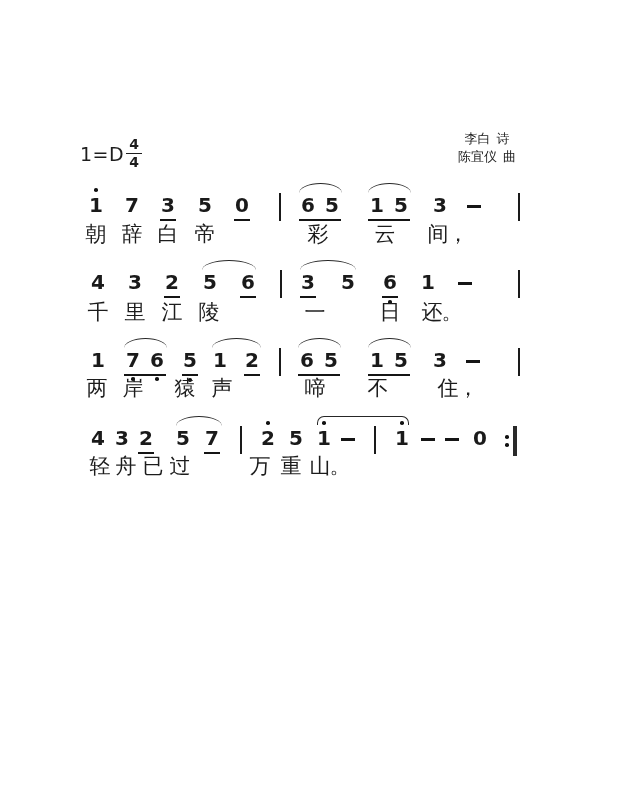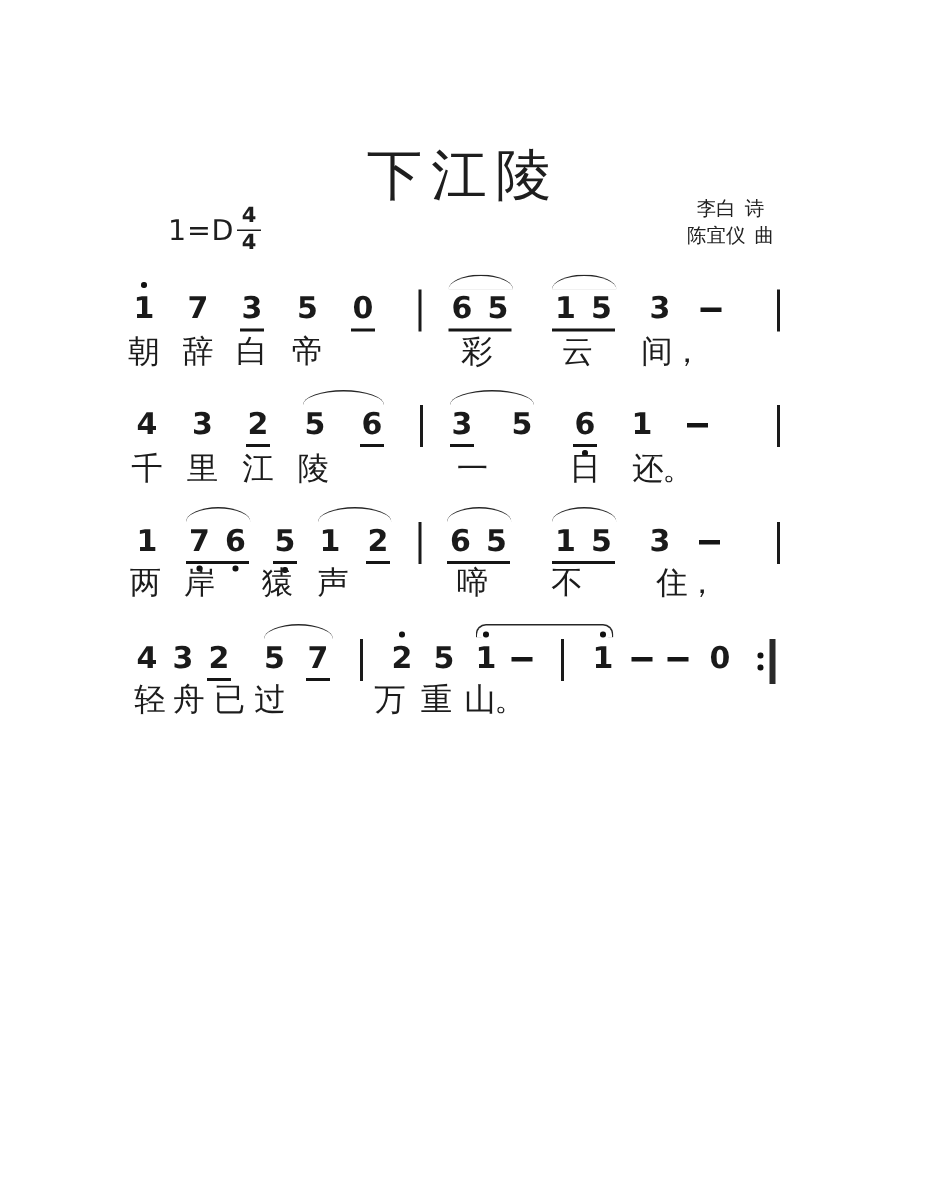"下江陵" div.page-title { html: <div>下江陵</div> -> none }
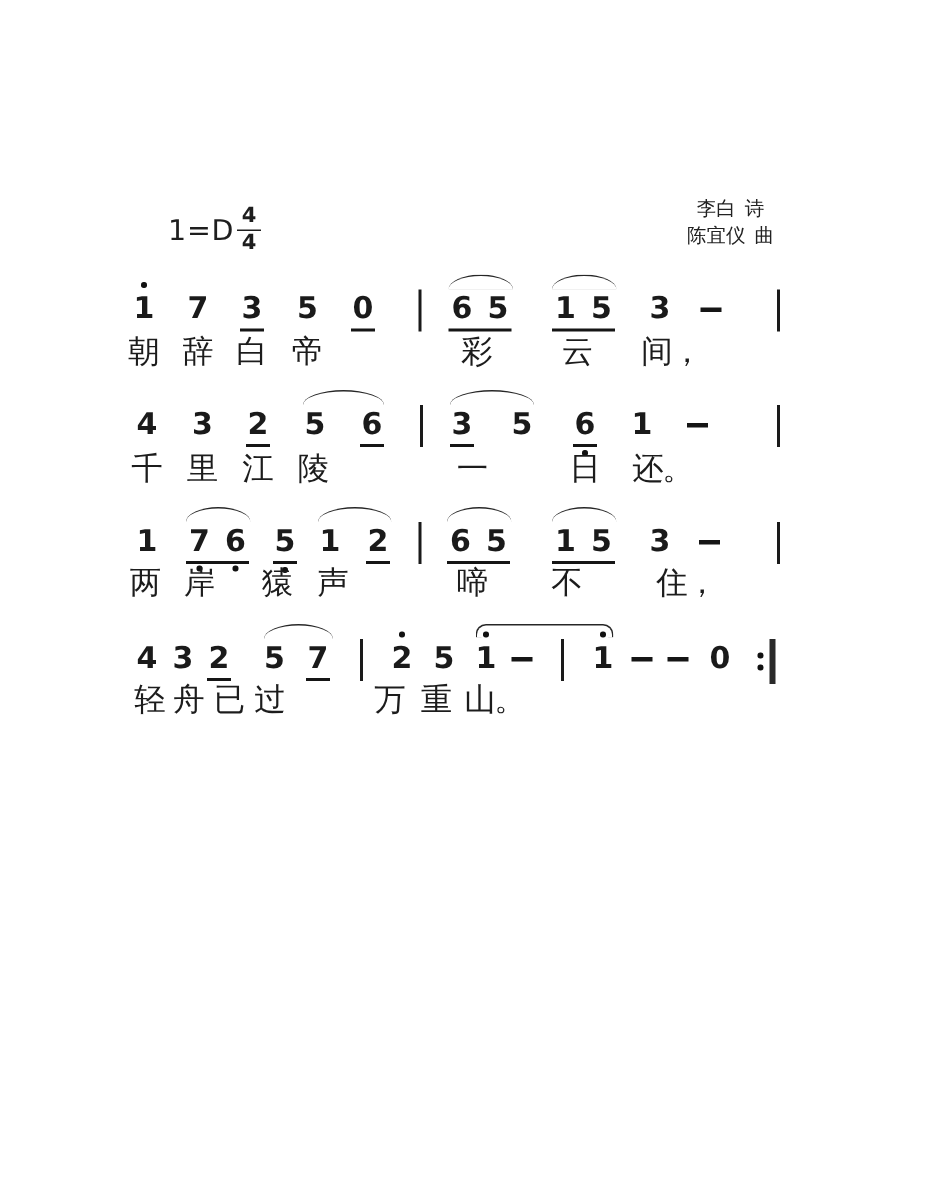"1=D" .keysig { left: 112px -> 80px }
